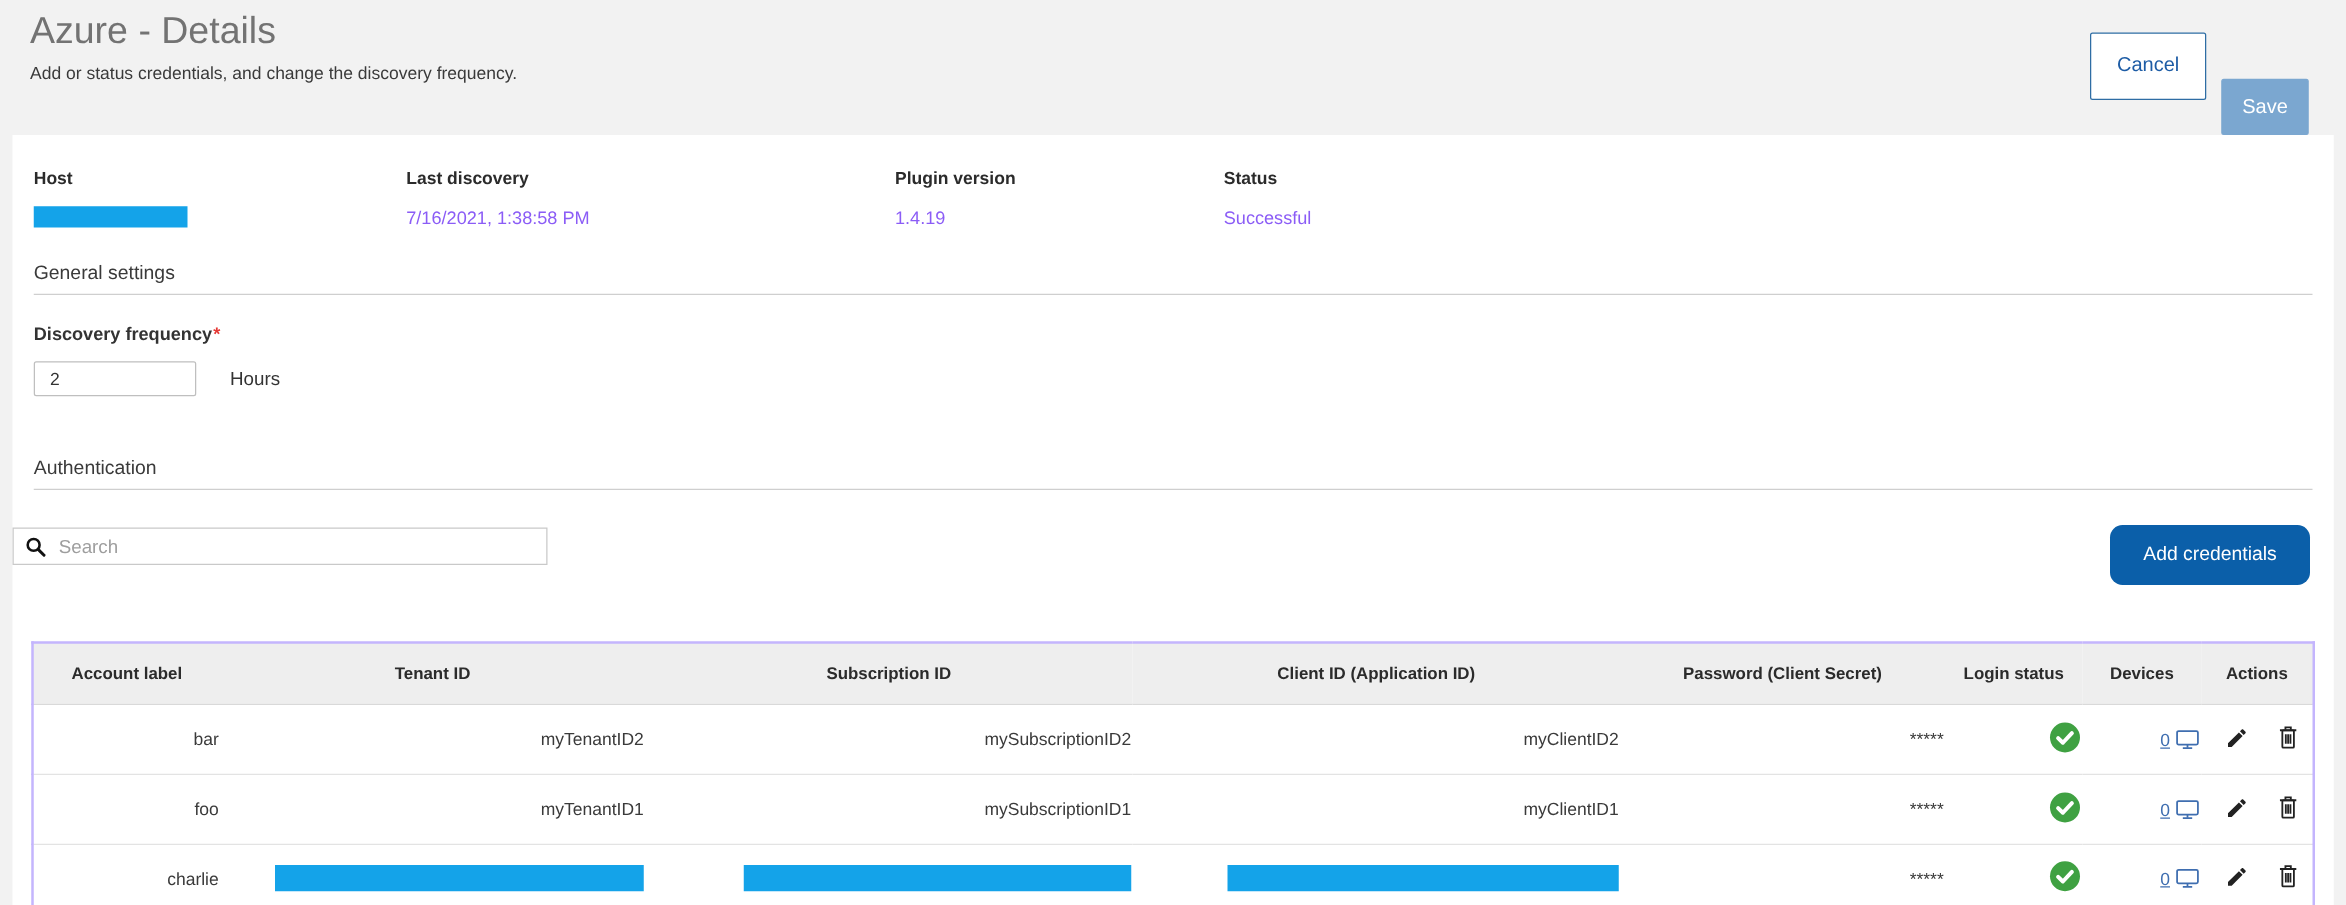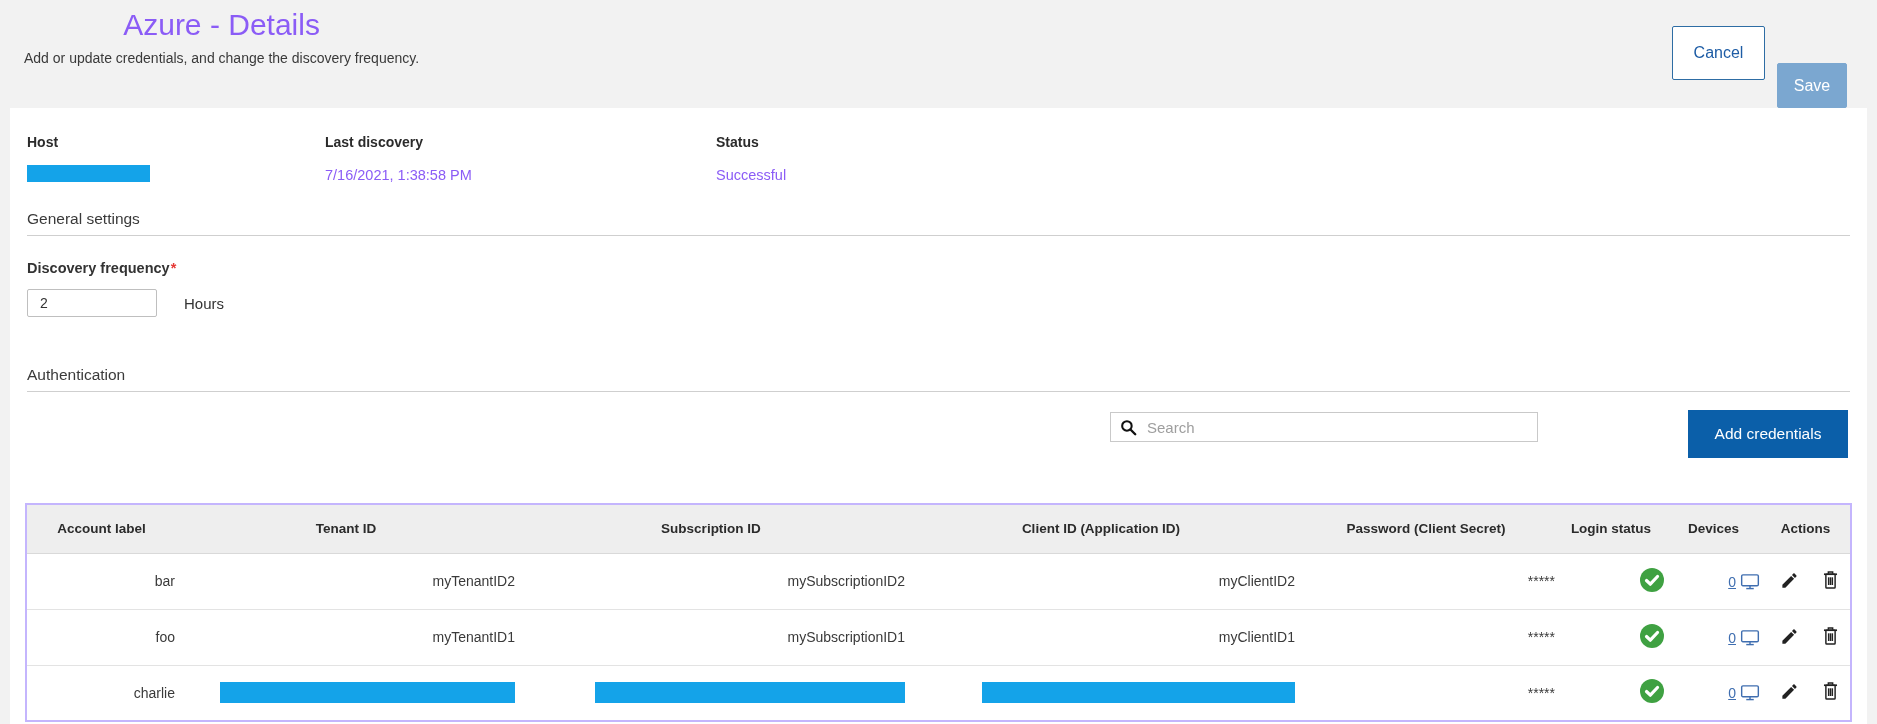"Azure - Details" .page-title { color: #8b5cf6 -> #737373; text-align: center -> none }
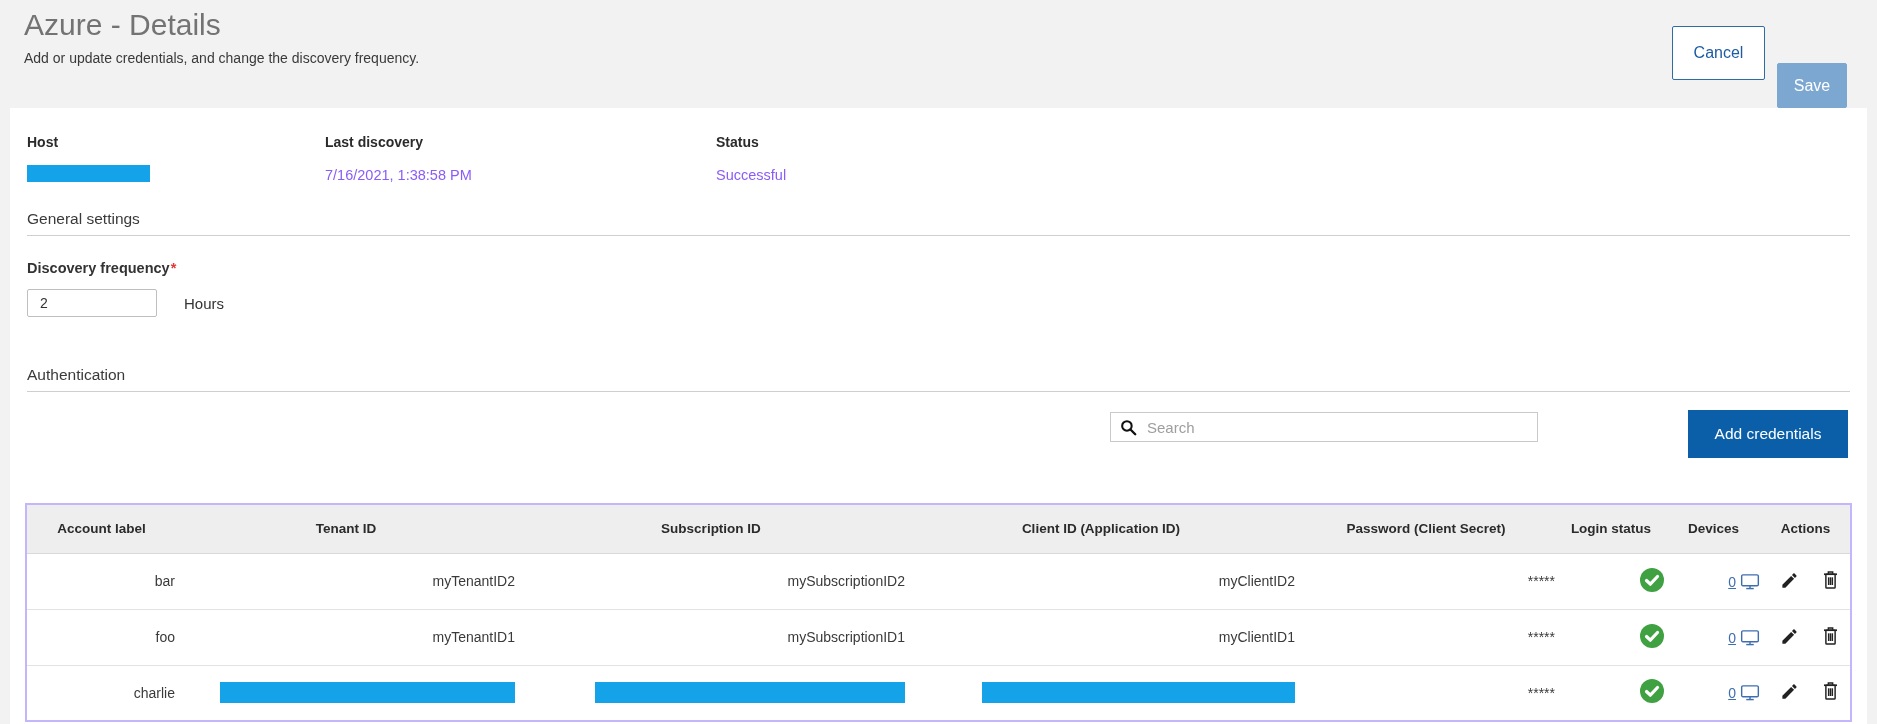"Add or update credentials, and" div.page-subtitle { text: update -> status }
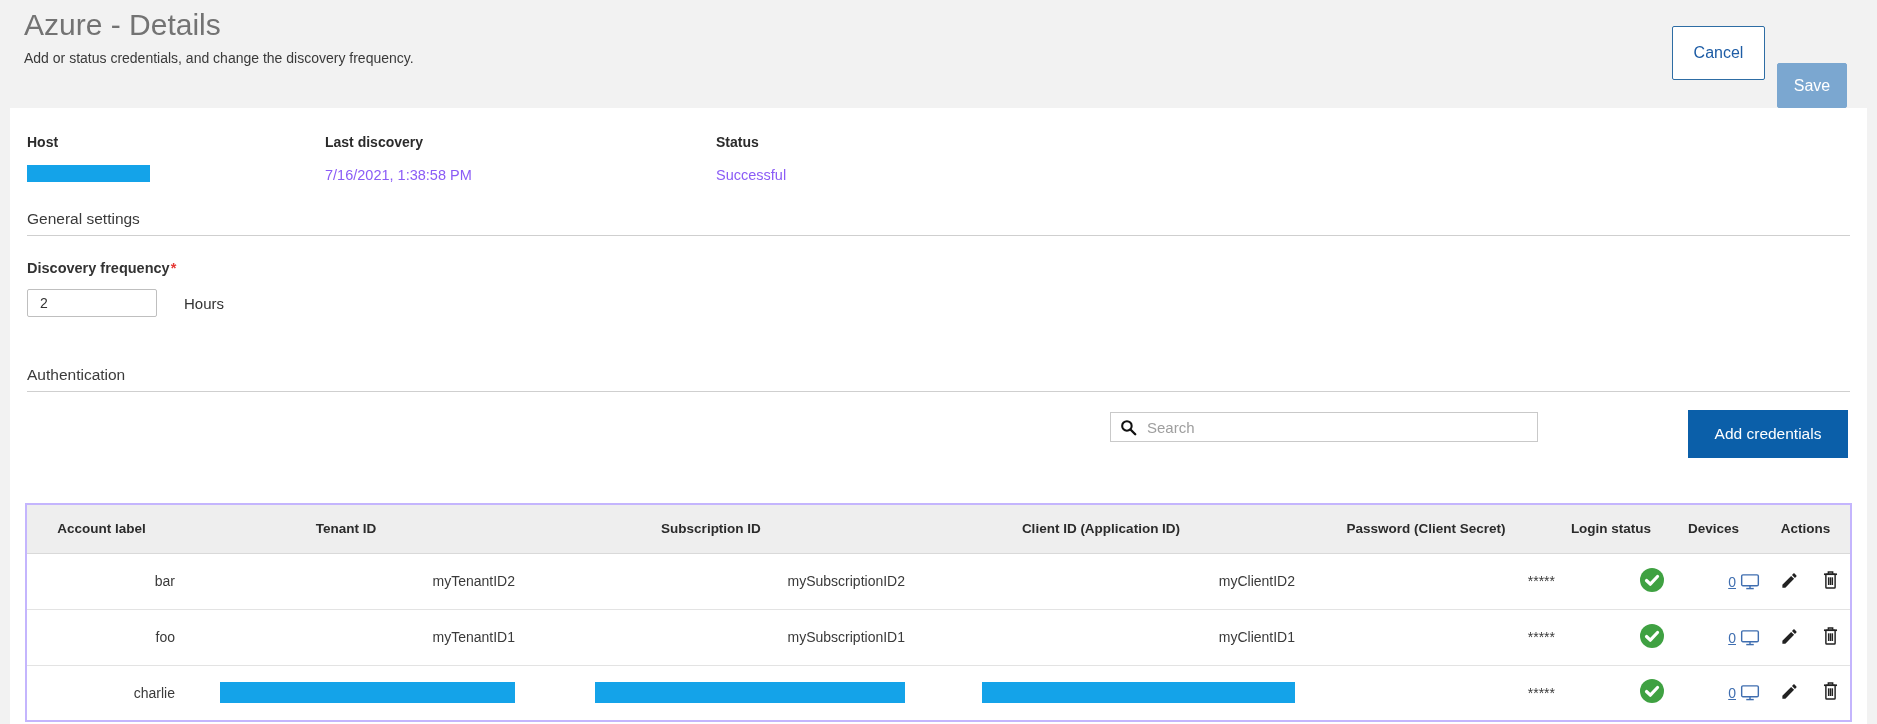"Plugin version" div.info-col { html: none -> <div> <div>Plugin version</div> <div>1.4.19</div> </div> }
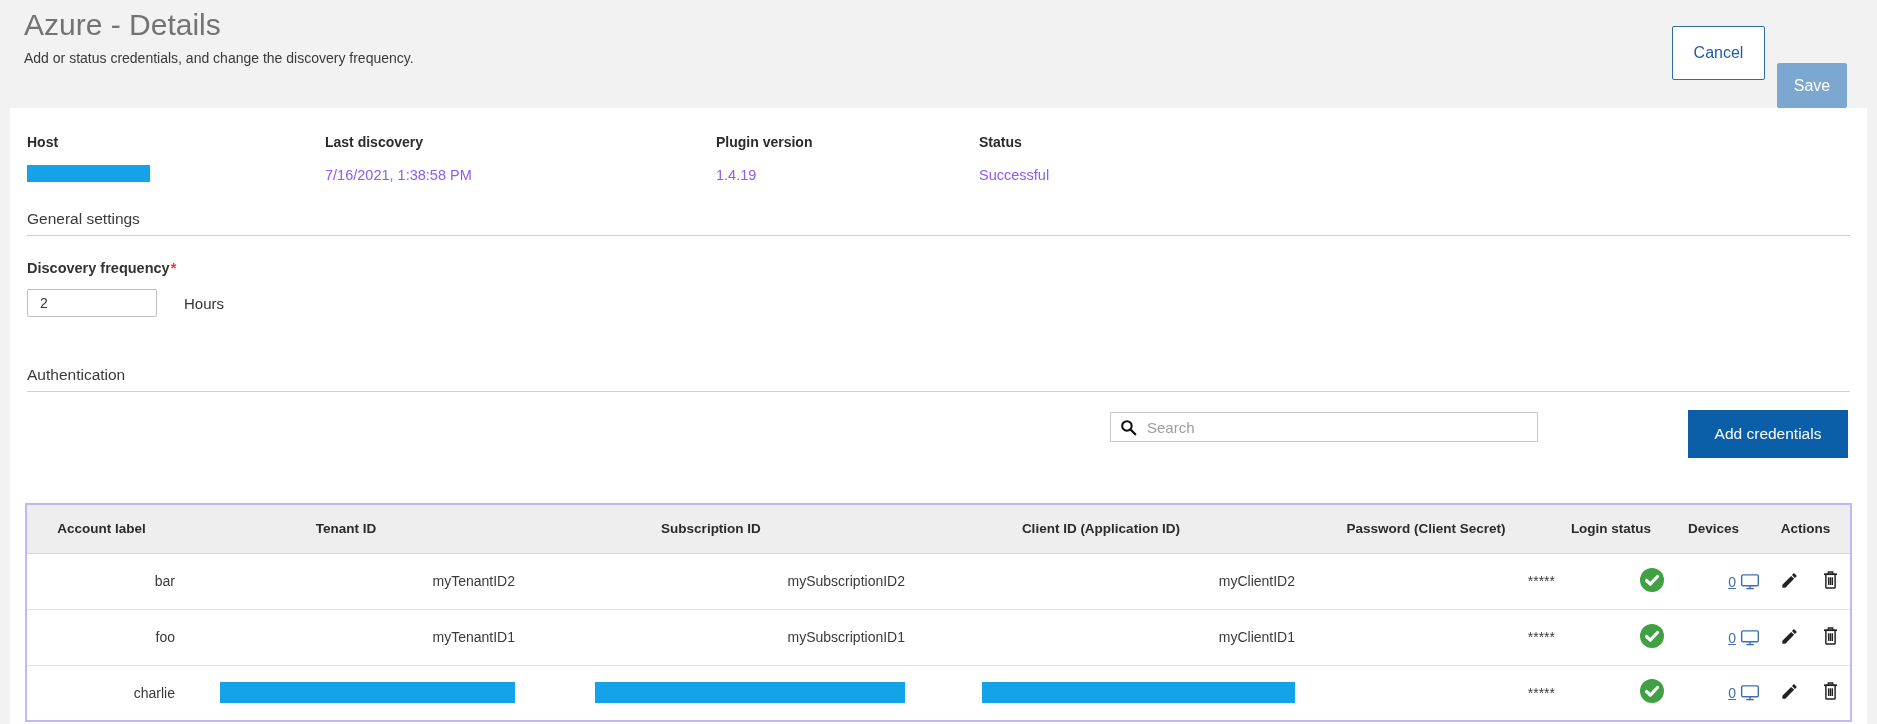"Search" .auth-toolbar { justify-content: flex-end -> space-between; margin-top: 18px -> 28px }
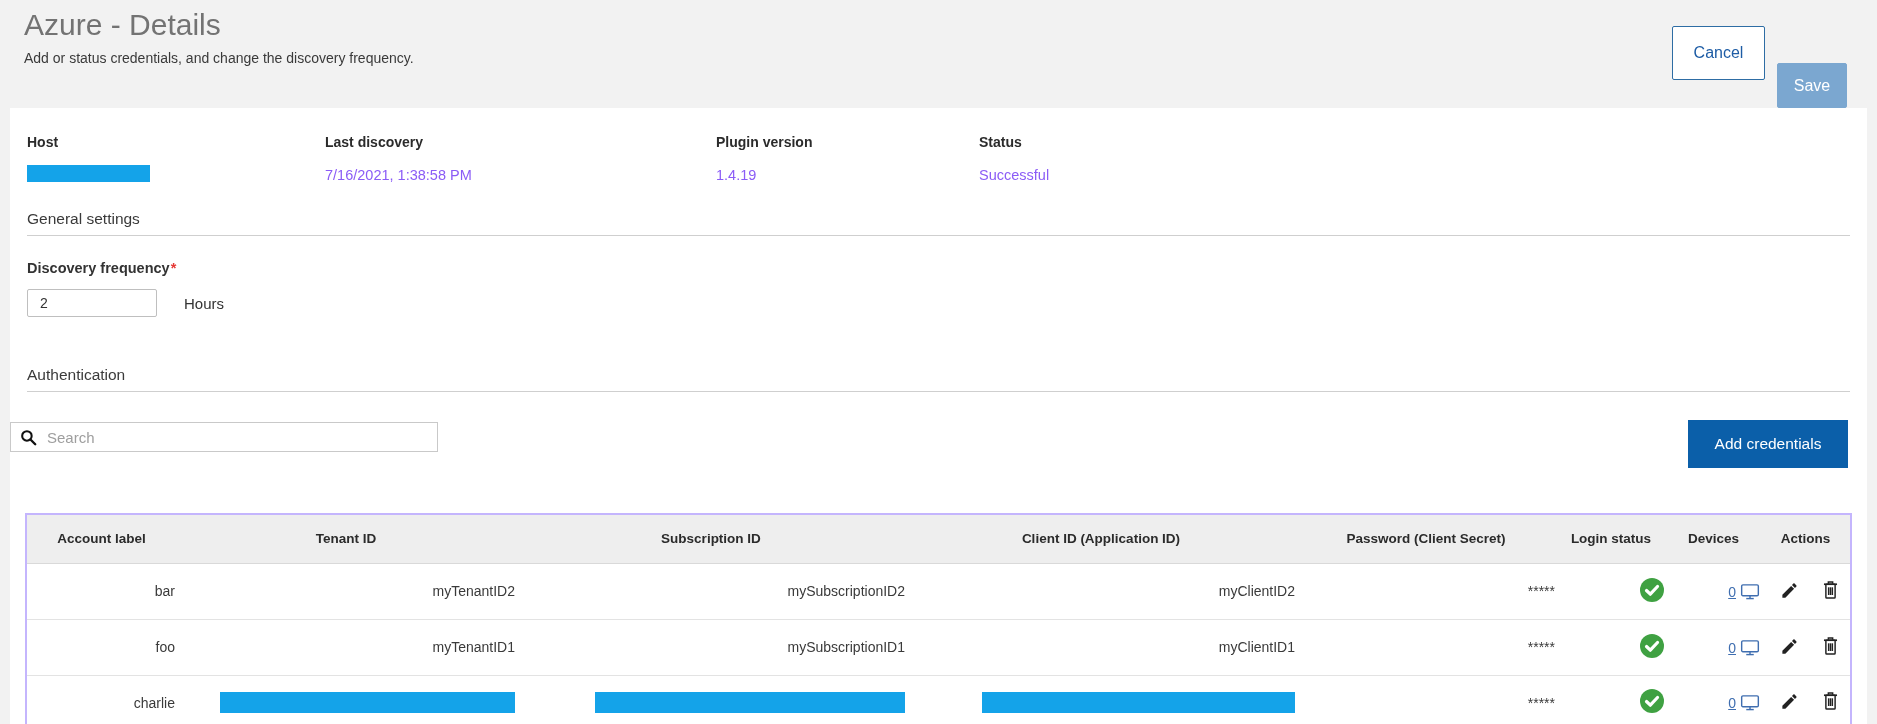"Add credentials" .btn-add { border-radius: 0 -> 10px }
